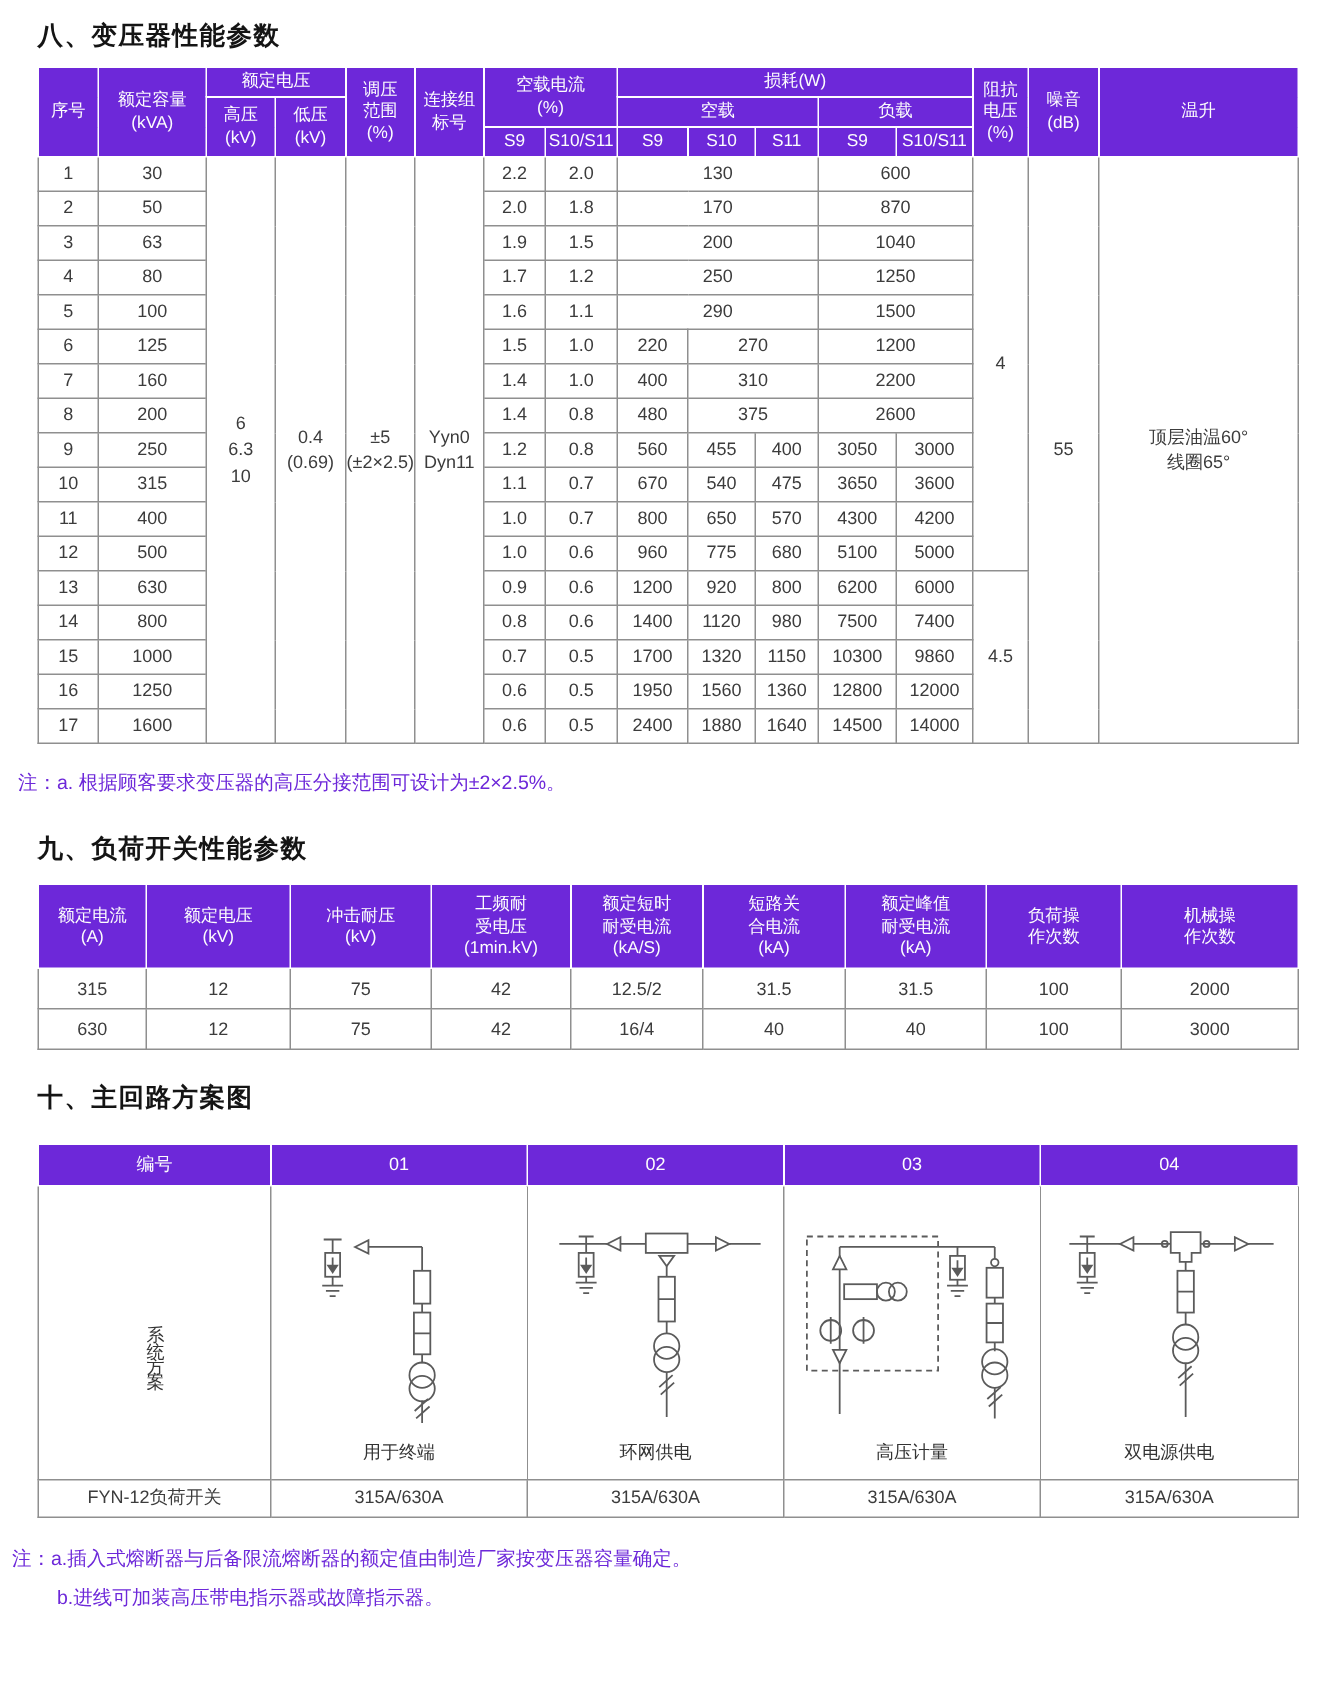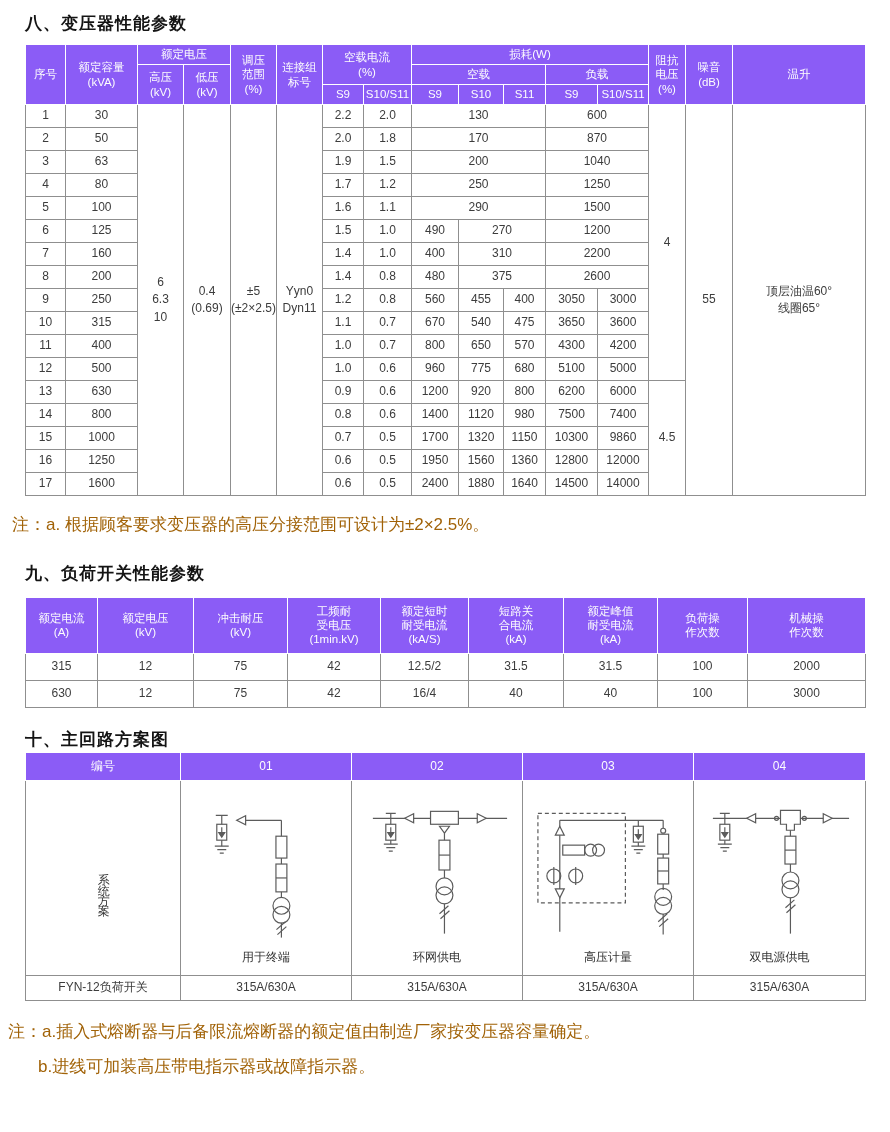"额定电压" thead th { background: #8b5cf6 -> #6d28d9 }
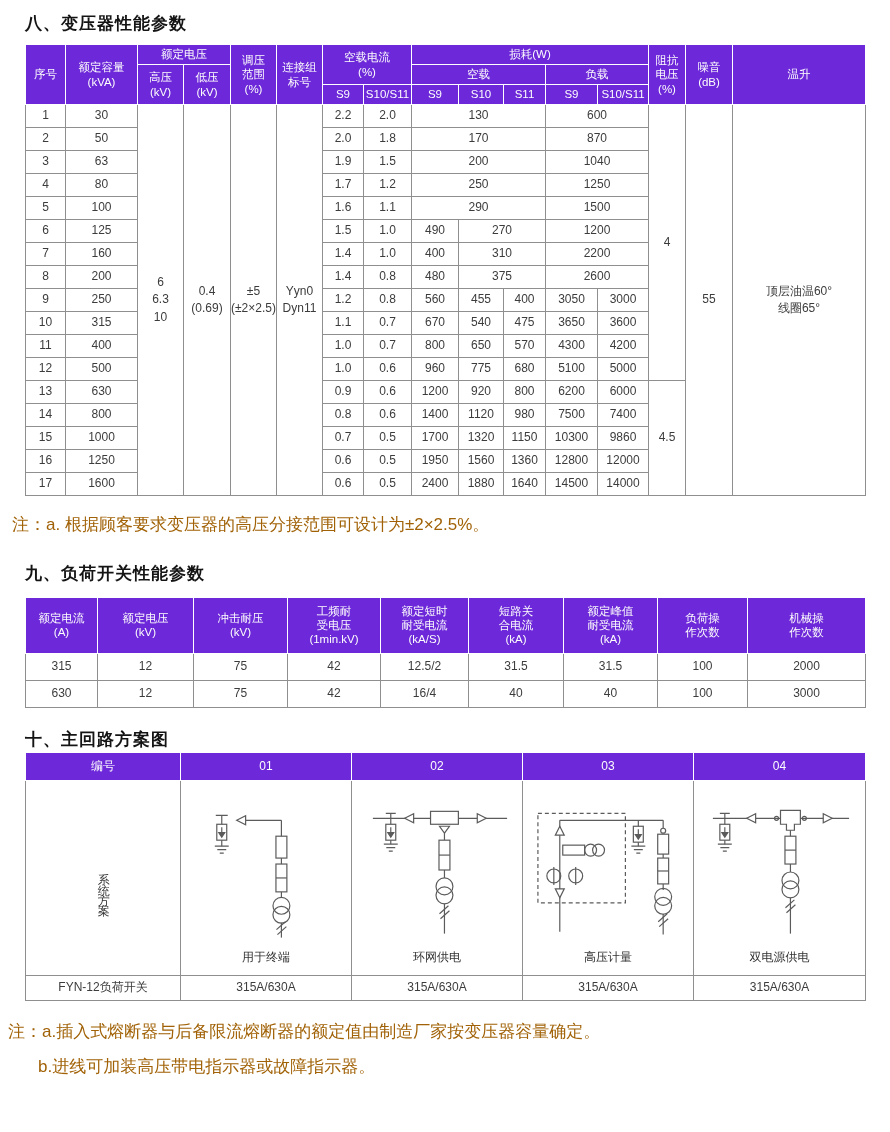"490" td { text: 490 -> 220 }
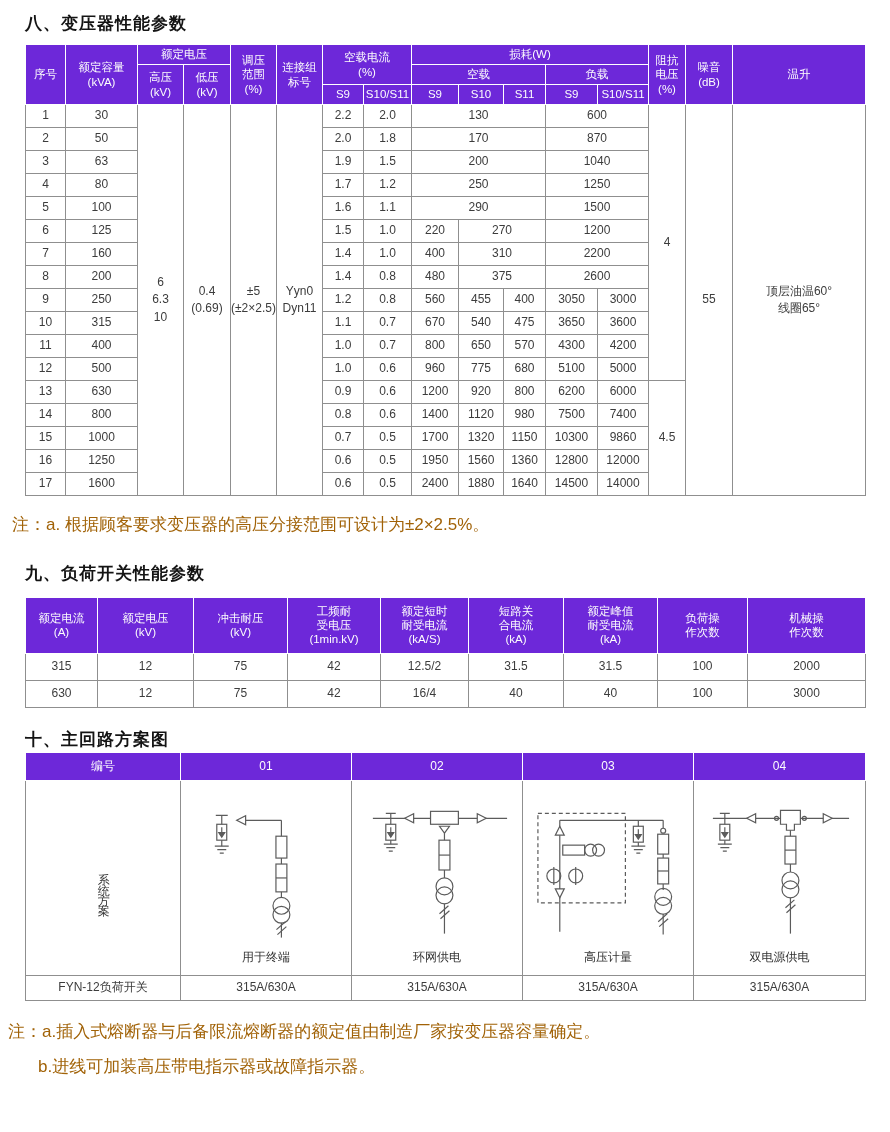"注：a. 根据顾客要求变压器的高压分接范围可设计为±2×2.5%。" .notes { color: #a16207 -> #6d28d9; font-size: 17px -> 13px }
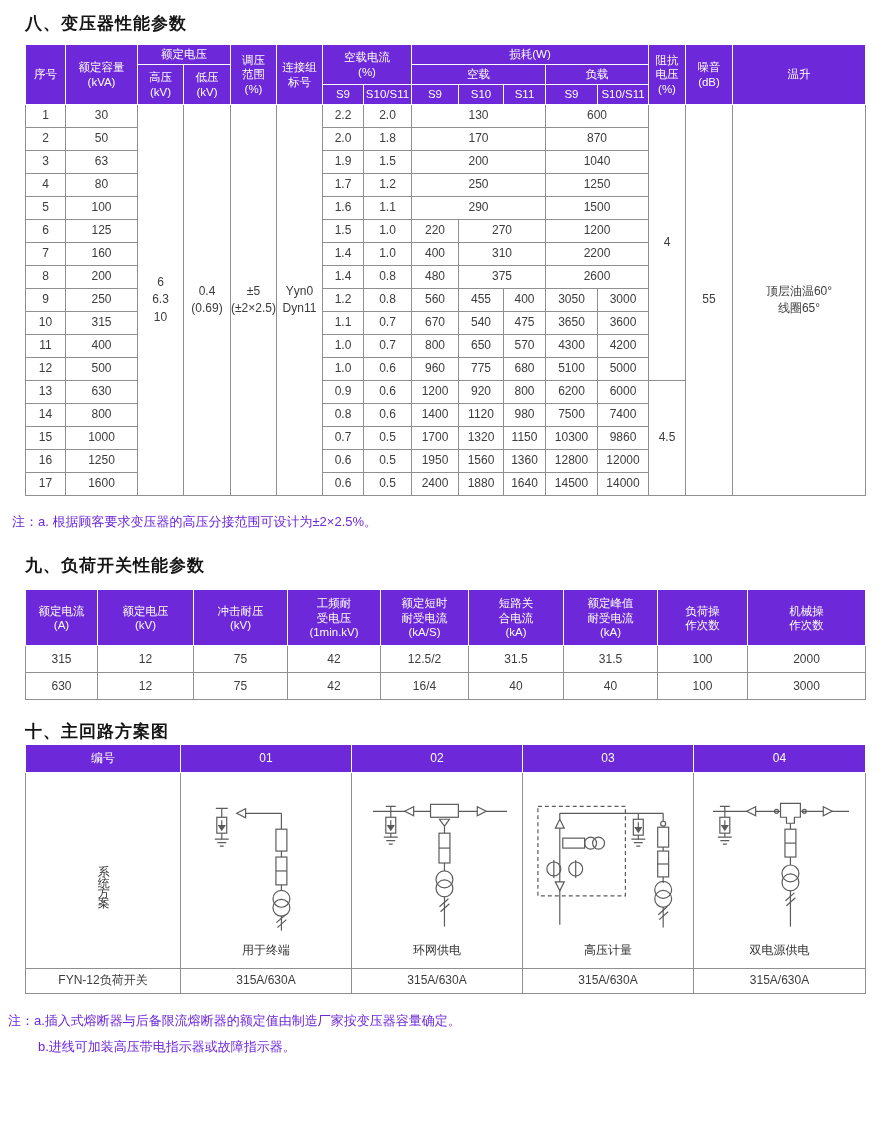"编号" .t3 { margin-top: 1px -> 19px }
